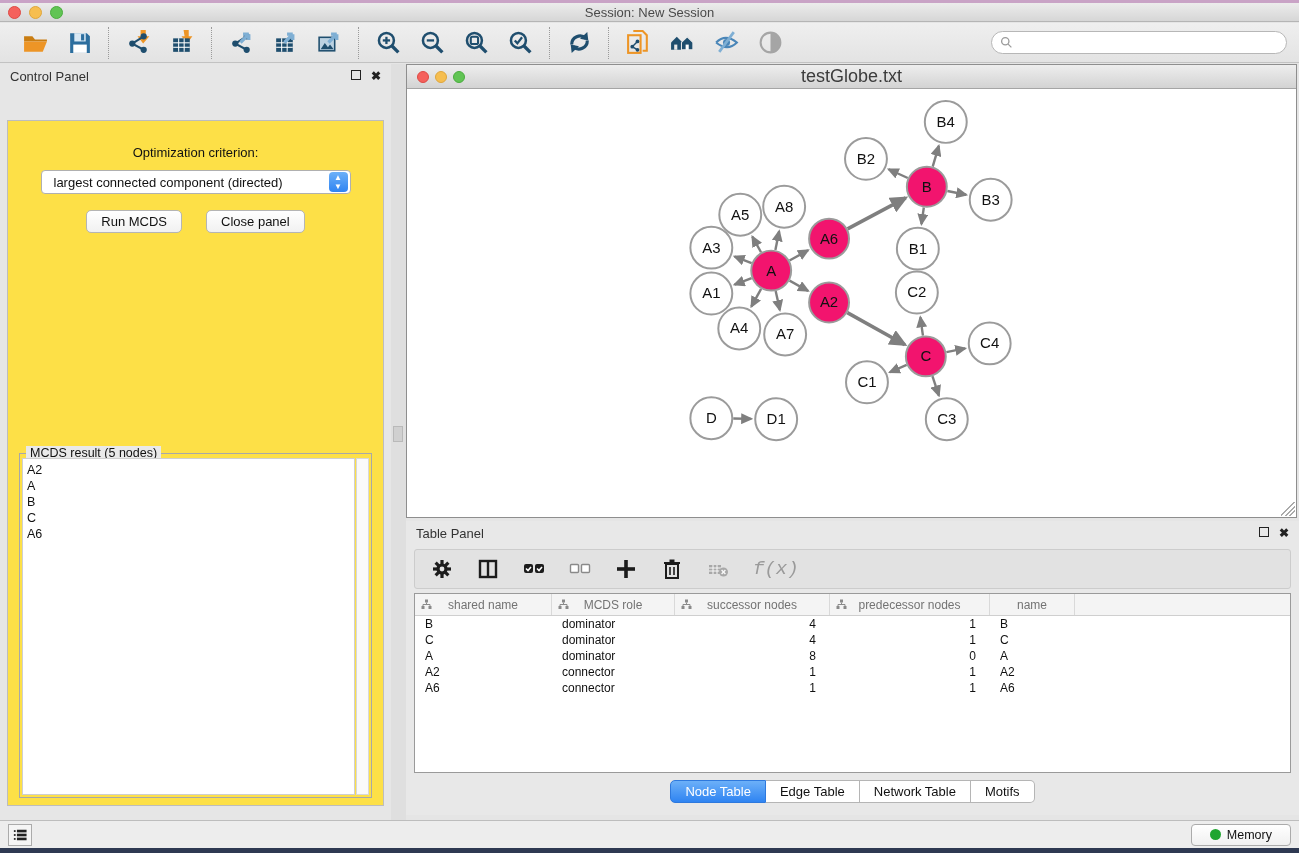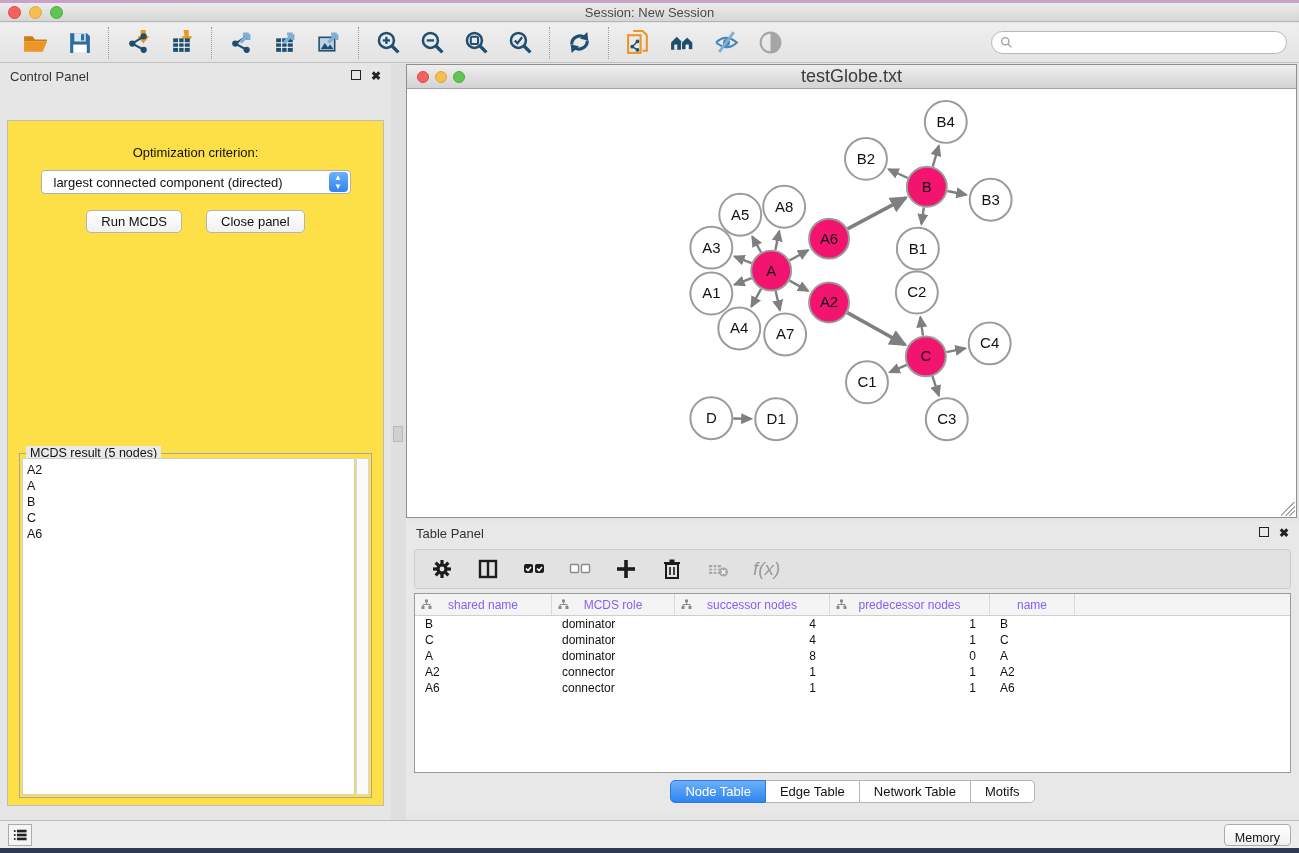"f(x)" .tp-fx { font-family: Liberation Sans, sans-serif -> Liberation Mono, monospace }
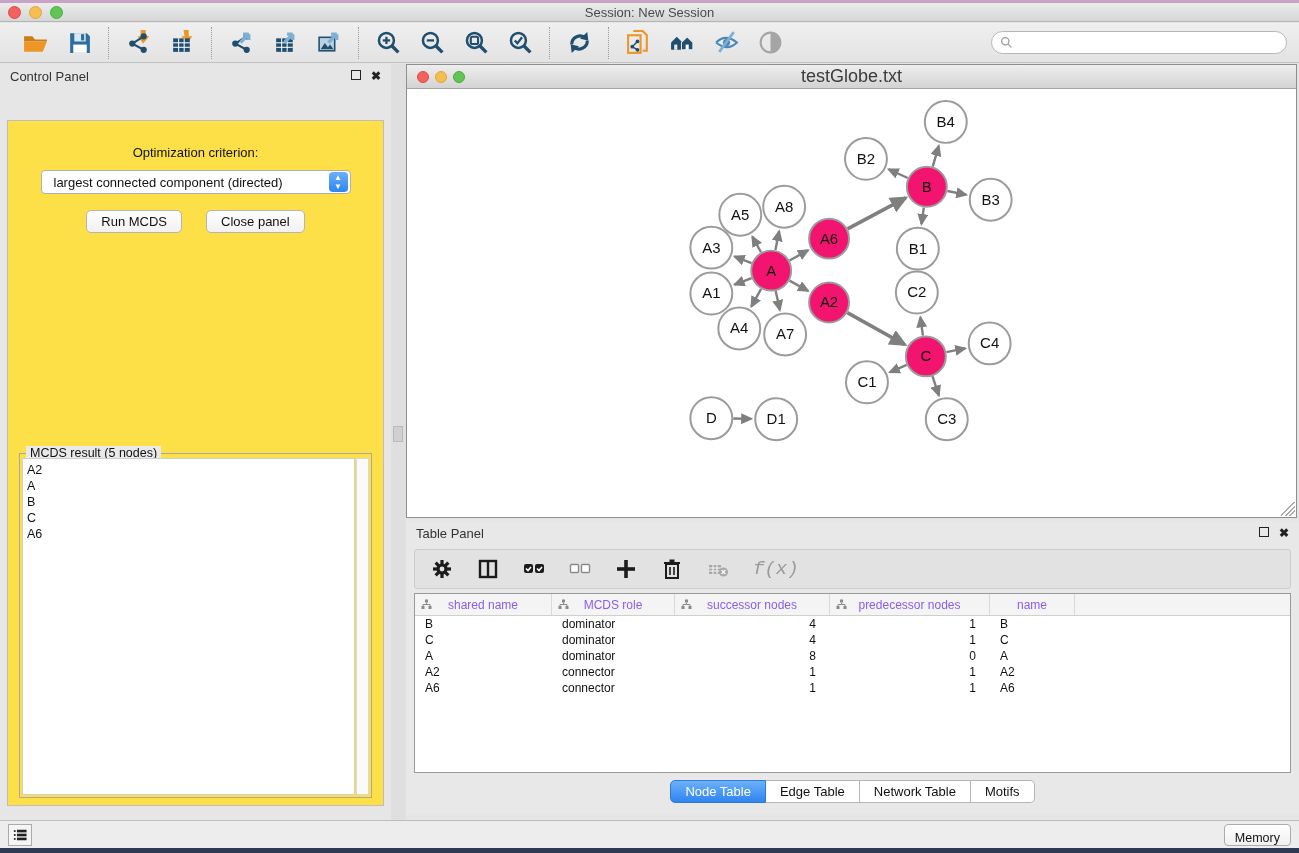"shared name" .th { color: #8b5cf6 -> #737373 }
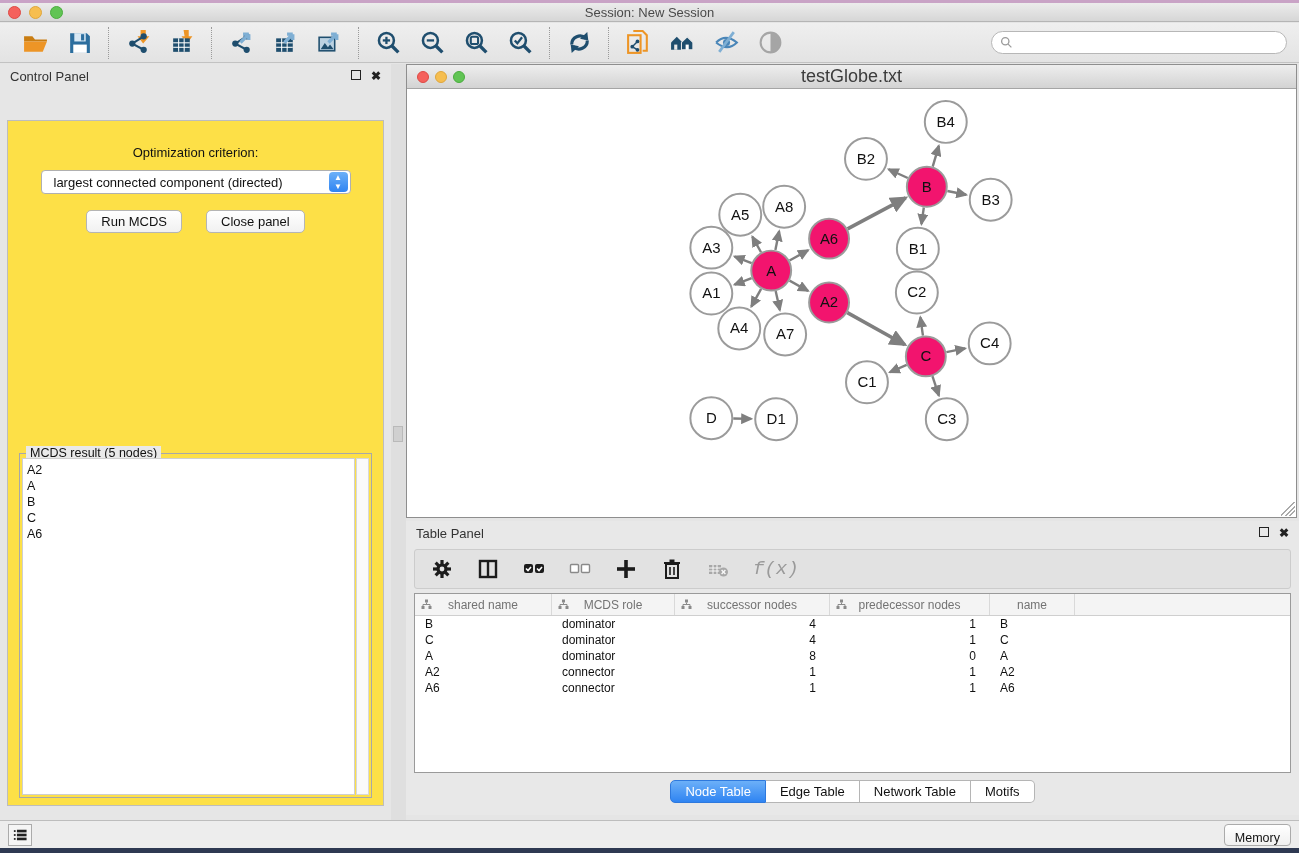"Memory" .memory-btn { flex-direction: column -> none; padding: 0 10px -> 0 18px }
